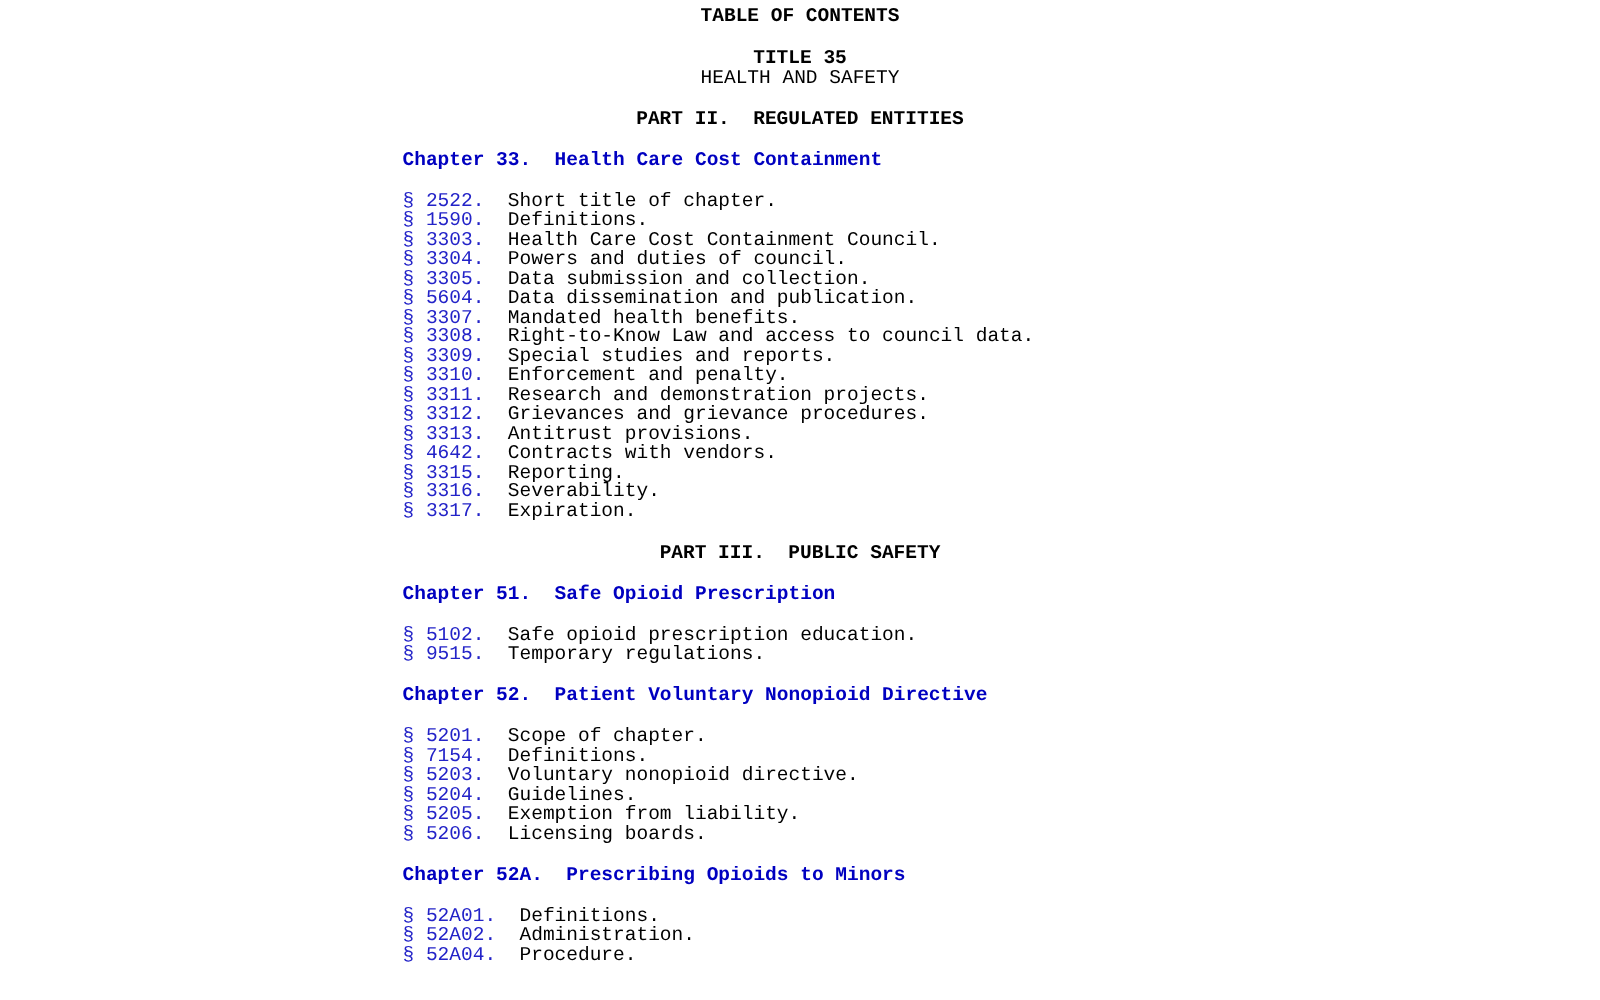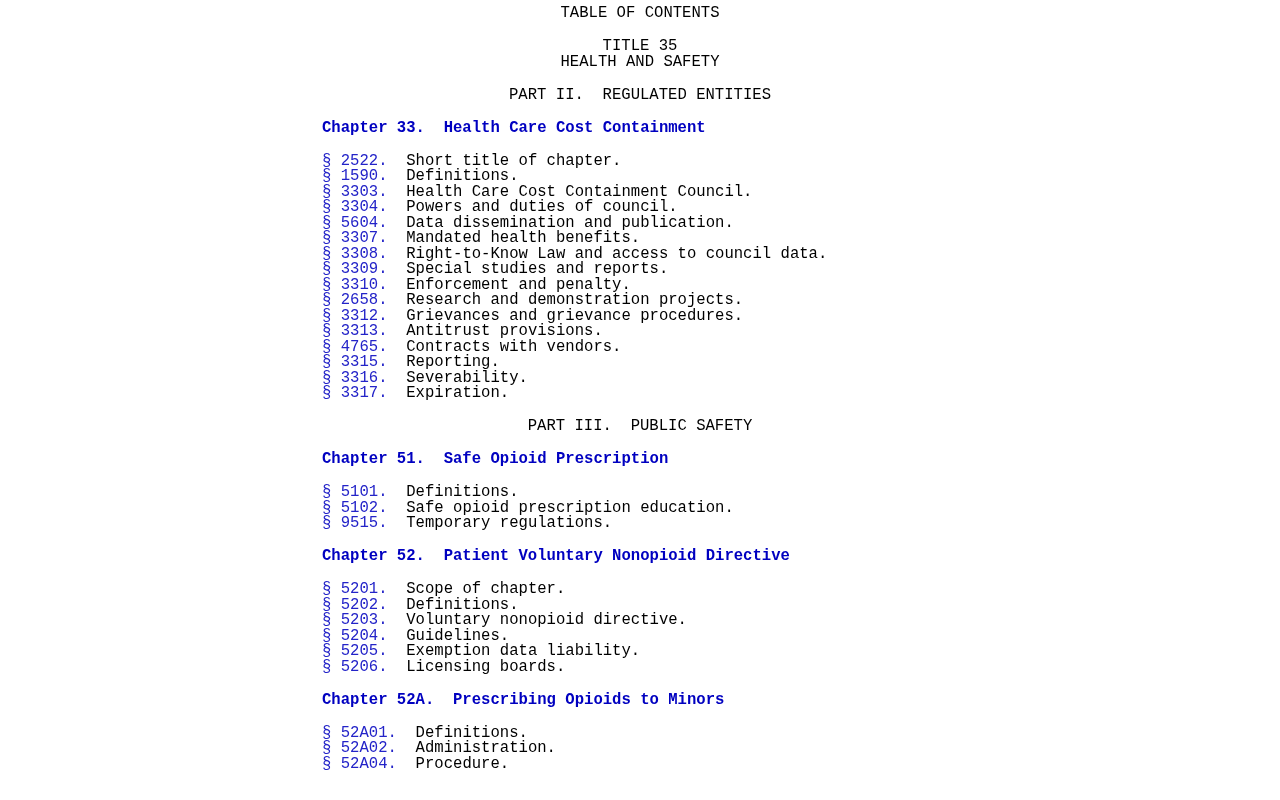"TABLE OF CONTENTS" .bold { font-weight: normal -> bold }
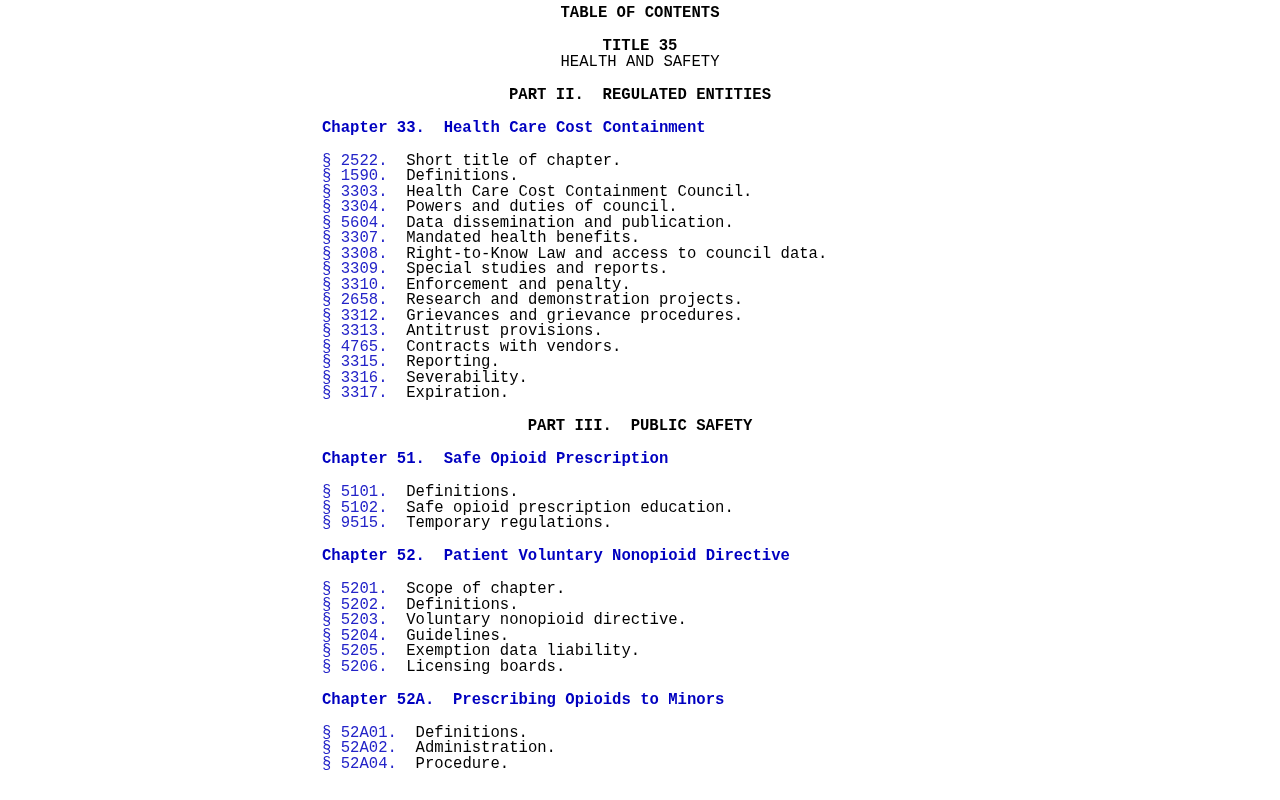"§ 3305. Data submission and" div.line { html: none -> <div><a>§ 3305.</a> <span>Data submission and collection.</span></div> }
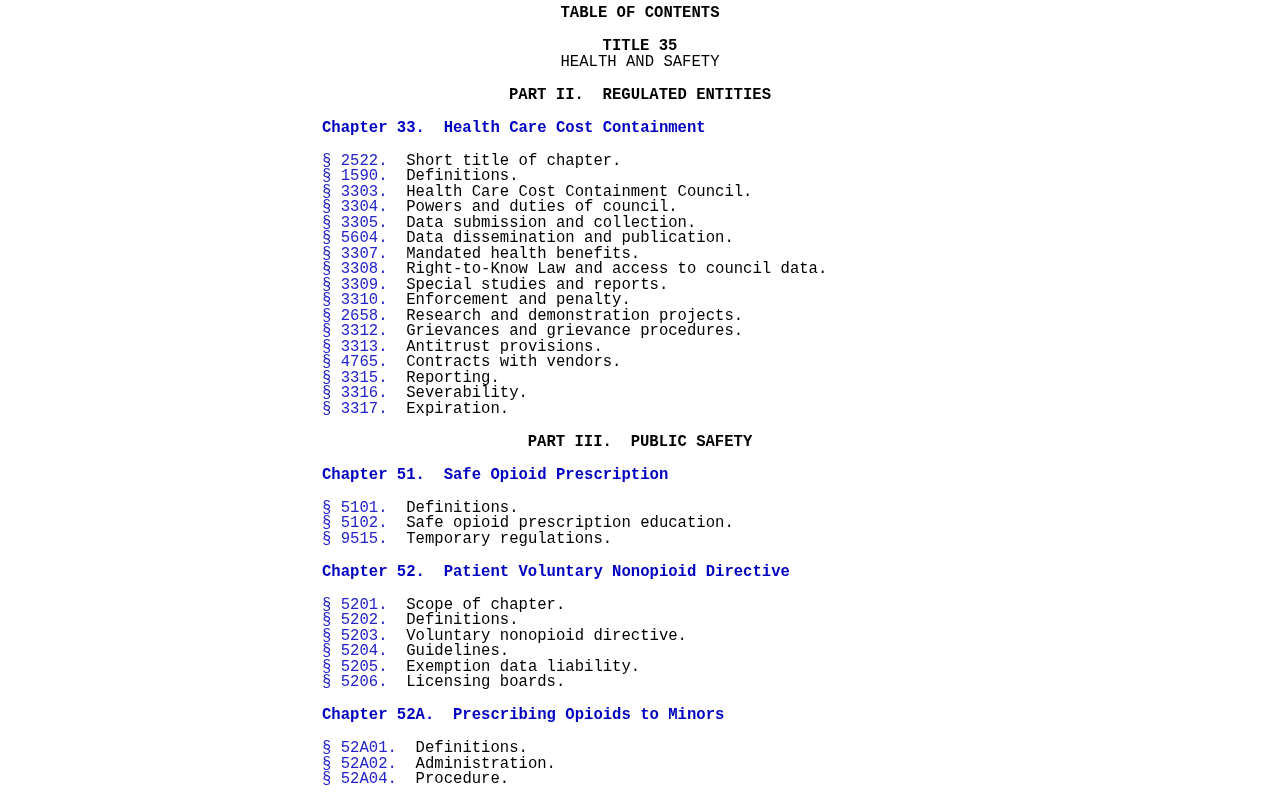"§ 2658." a.sec-link { text: 2658 -> 3311 }
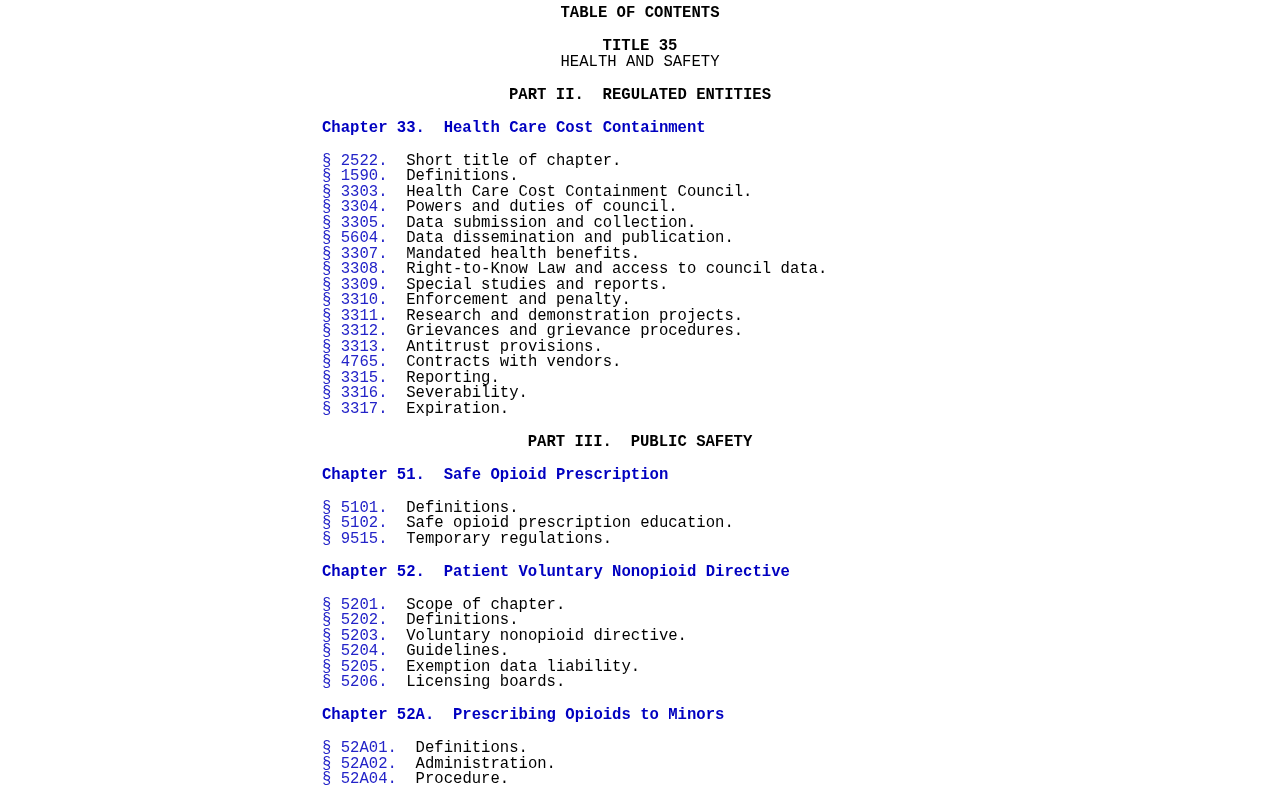"§ 4765." a.sec-link { text: 4765 -> 4642 }
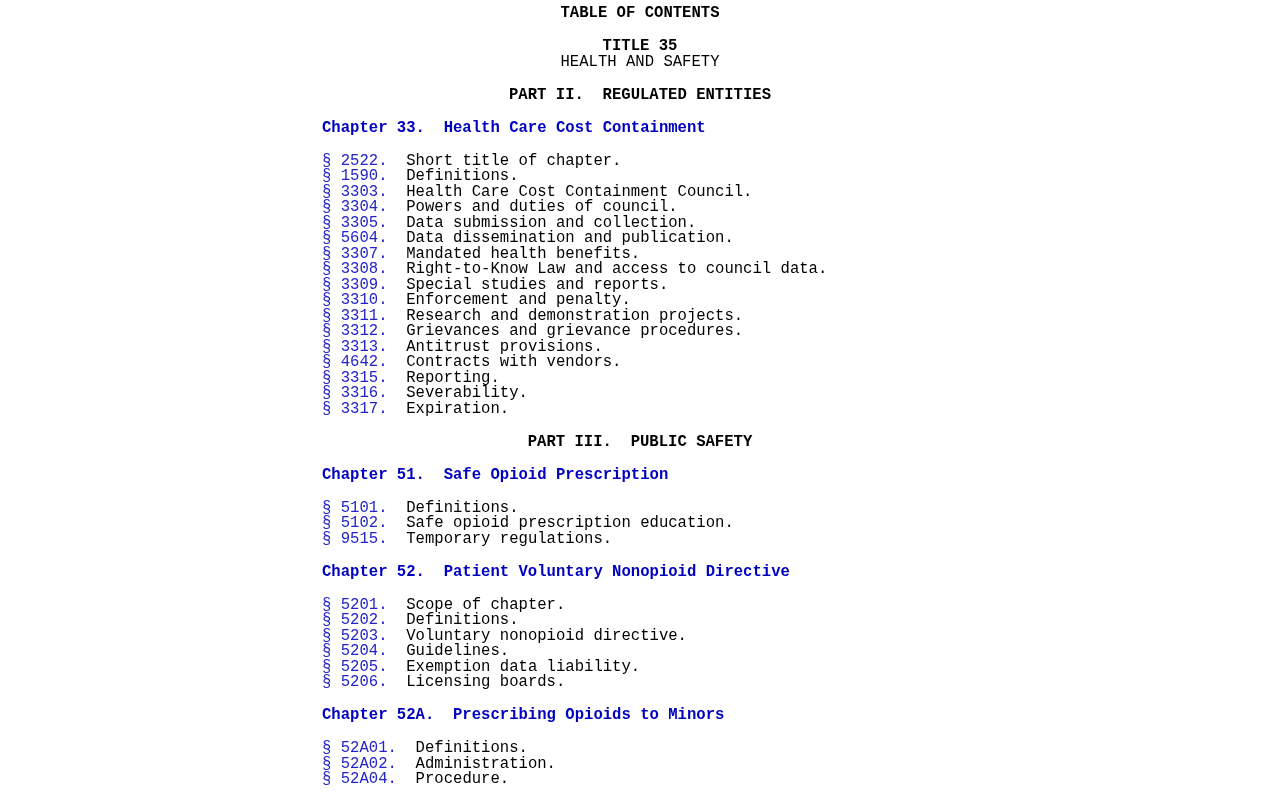"§ 5101. Definitions." div.line { html: <div><a>§ 5101.</a> <span>Definitions.</span></div> -> none }
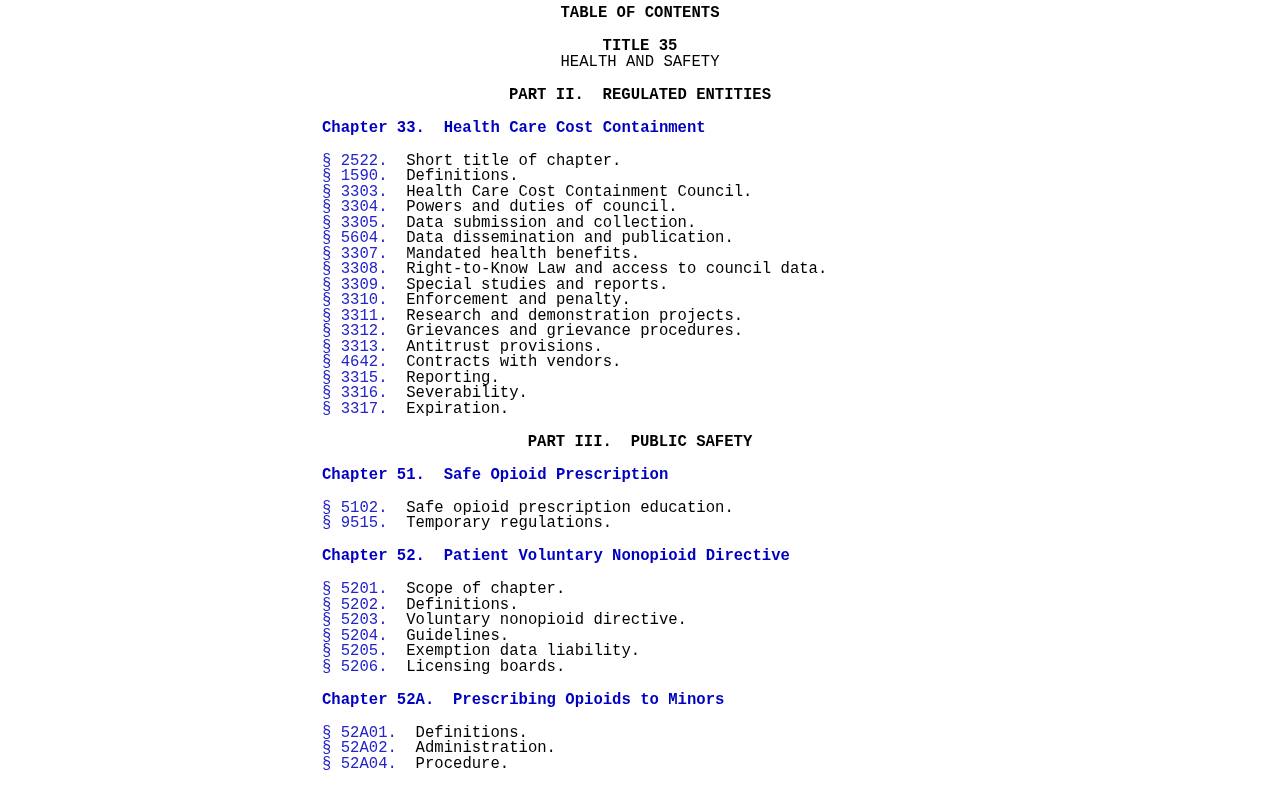"§ 5202." a.sec-link { text: 5202 -> 7154 }
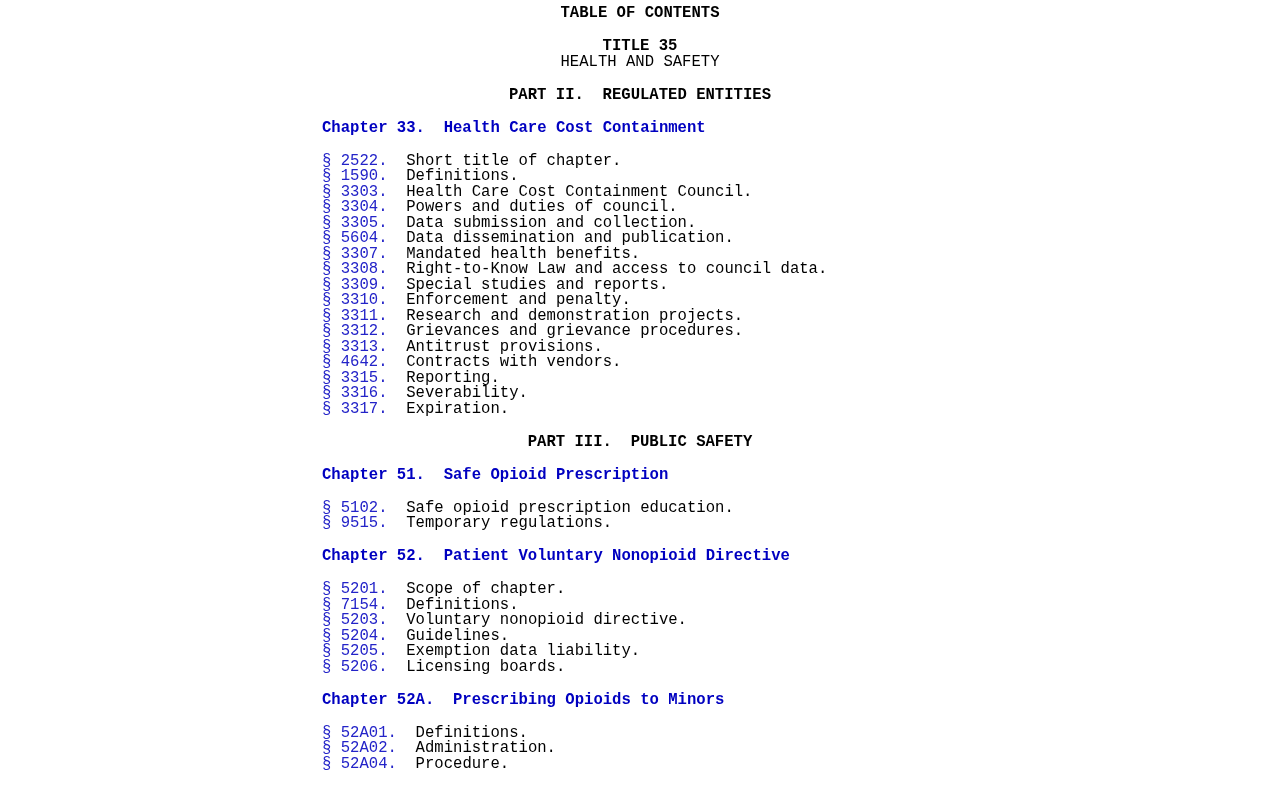"Exemption data liability." span.sec-title { text: data -> from }
